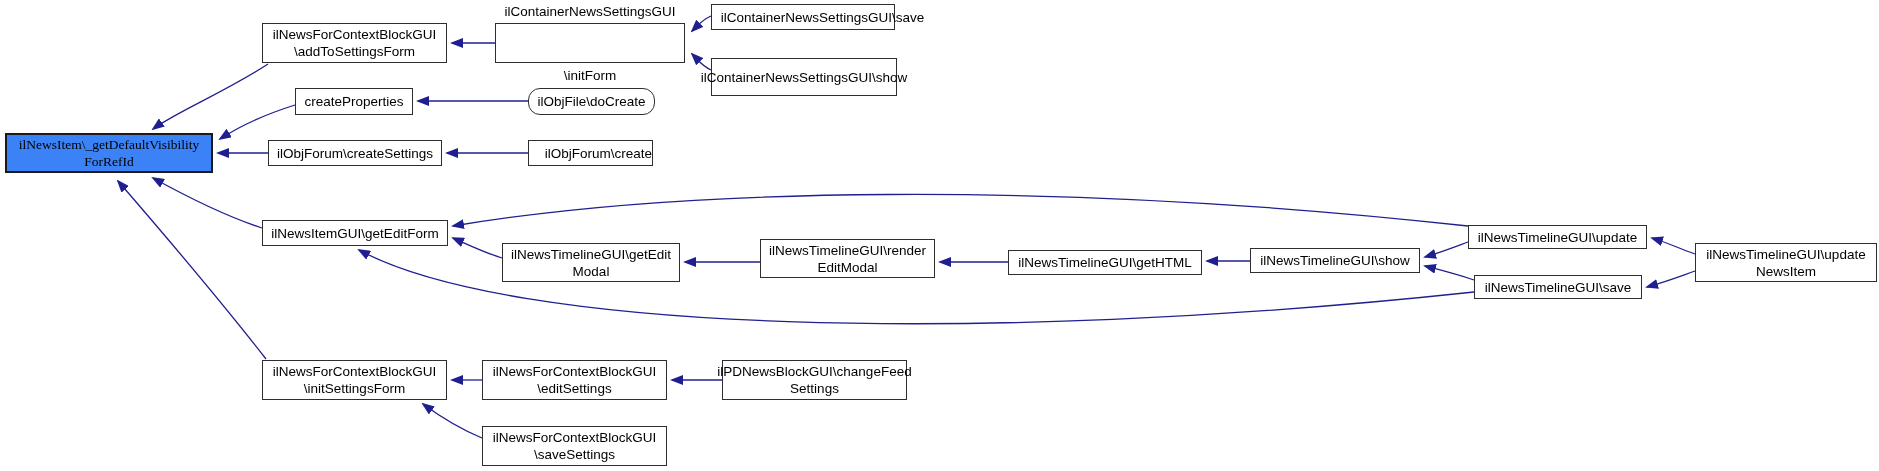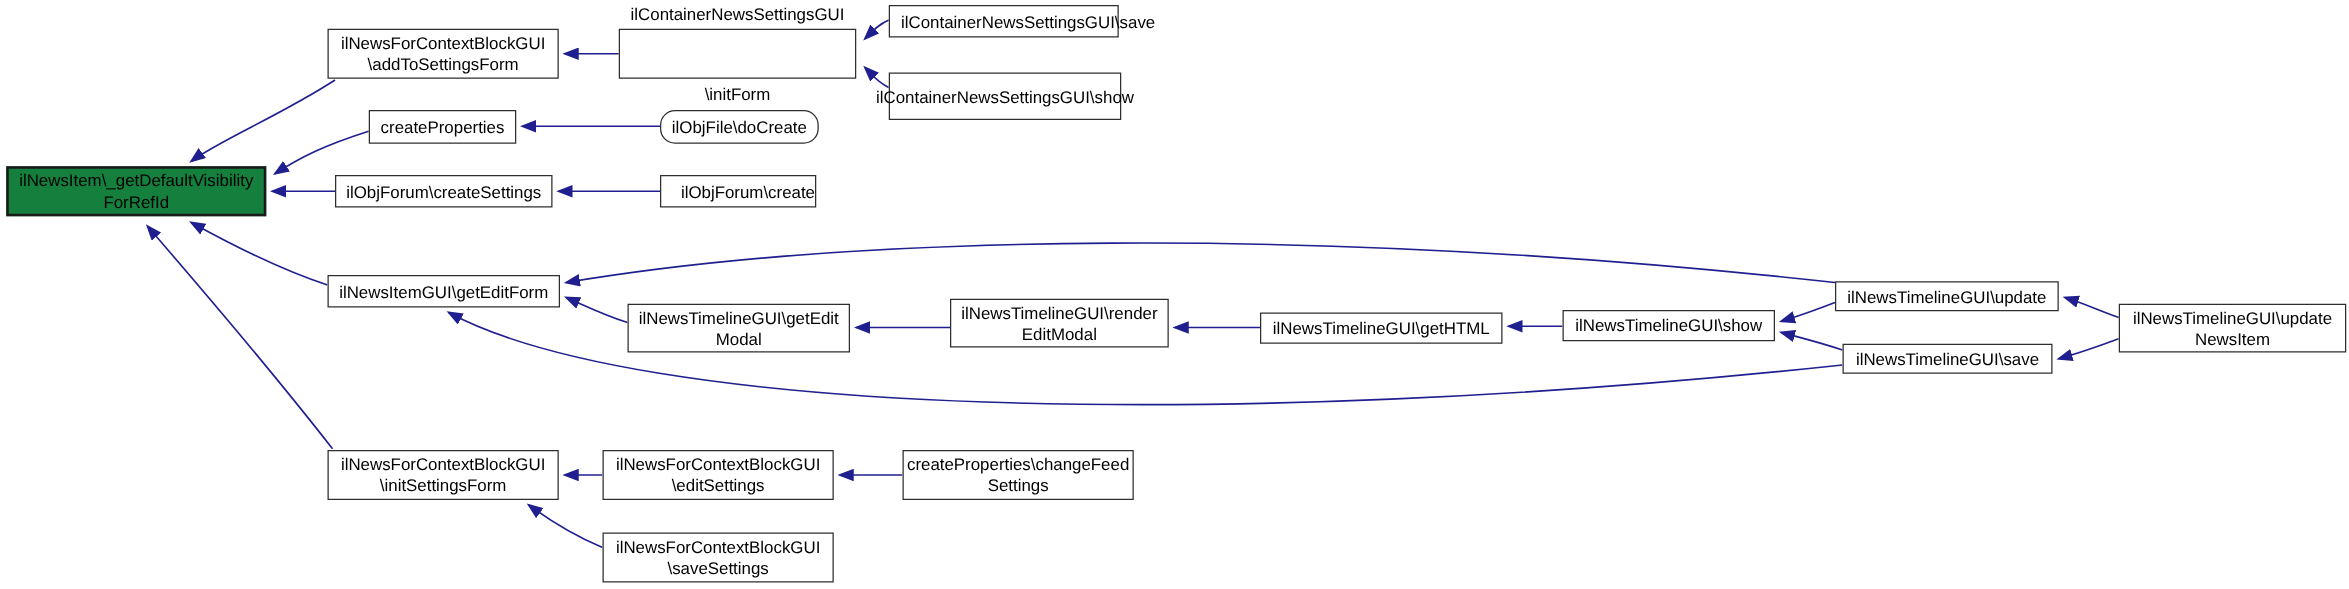"ilNewsItem\_getDefaultVisibility" .node.hl { background: #15803d -> #3b82f6; font-family: none -> Liberation Serif, serif }
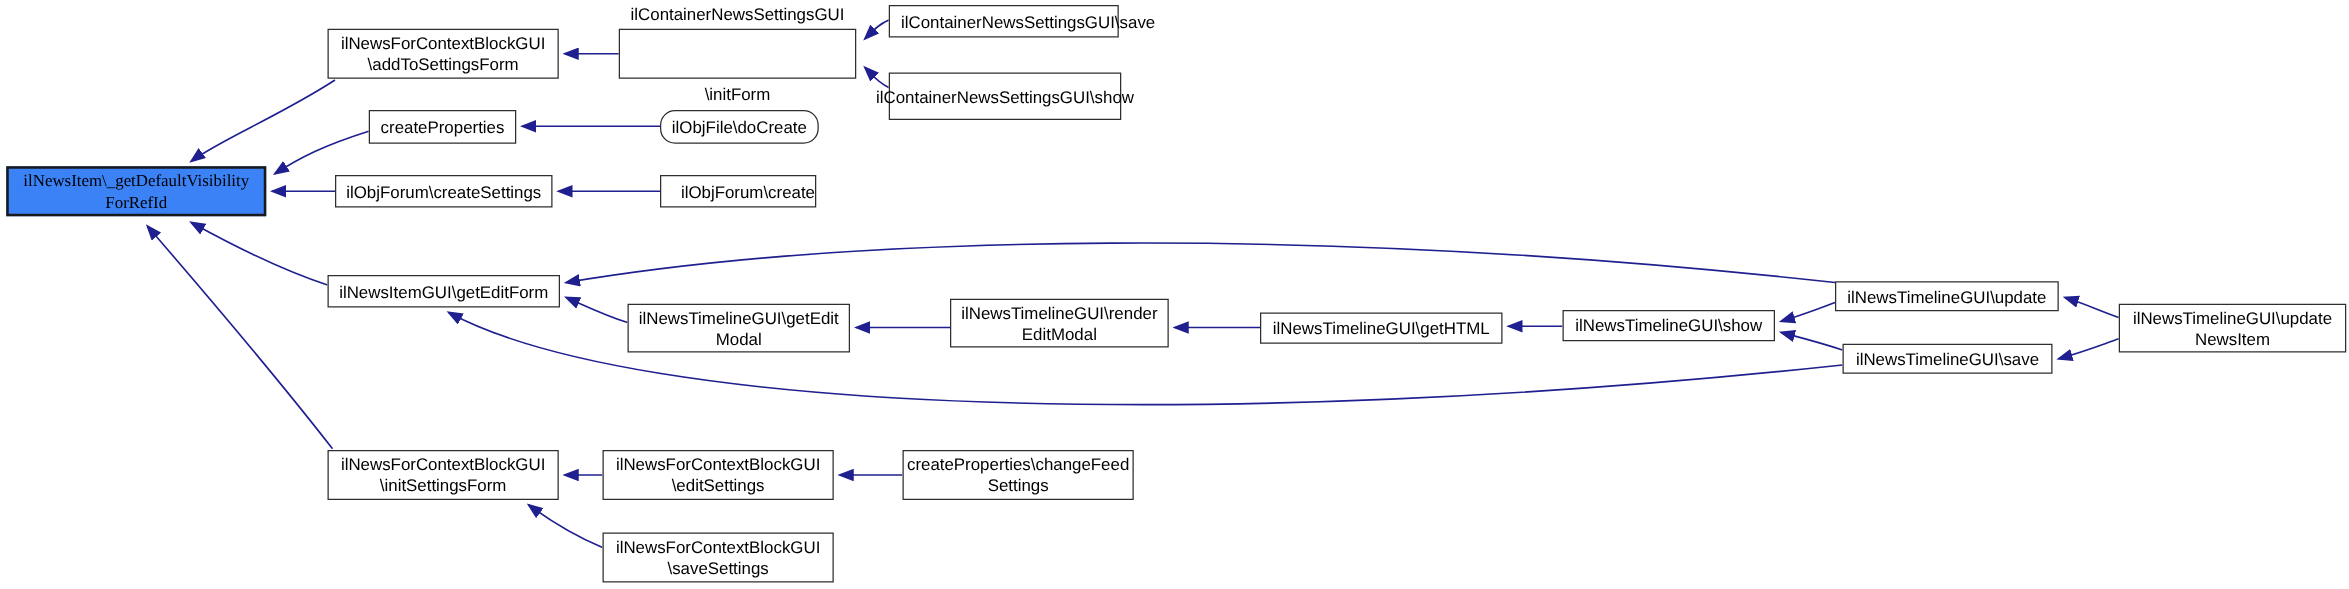"createProperties\changeFeed" span { text: createProperties -> ilPDNewsBlockGUI }
